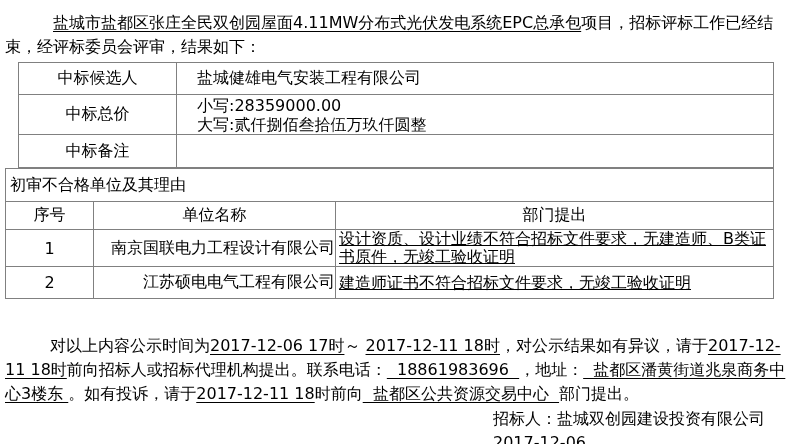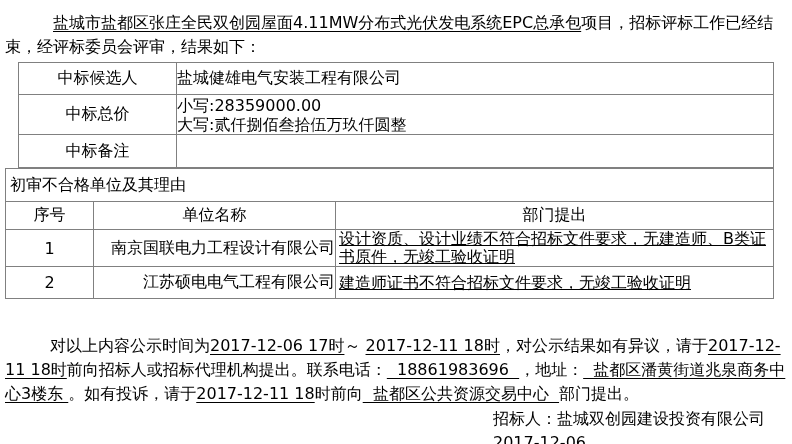"盐城健雄电气安装工程有限公司" .tableA td.value { padding-left: 0 -> 20px }
